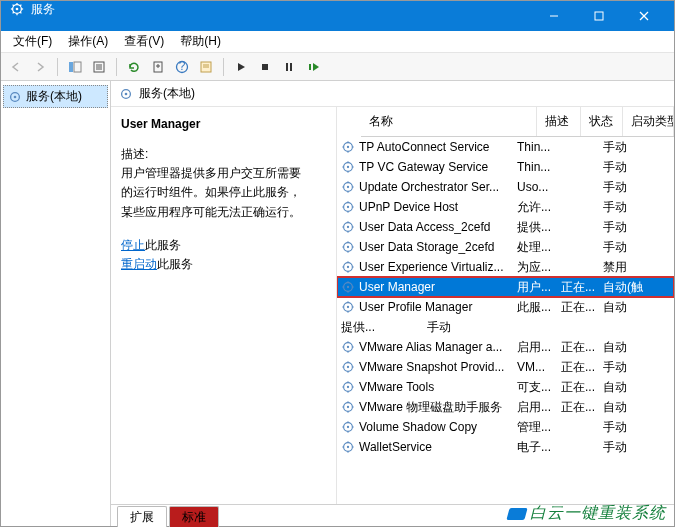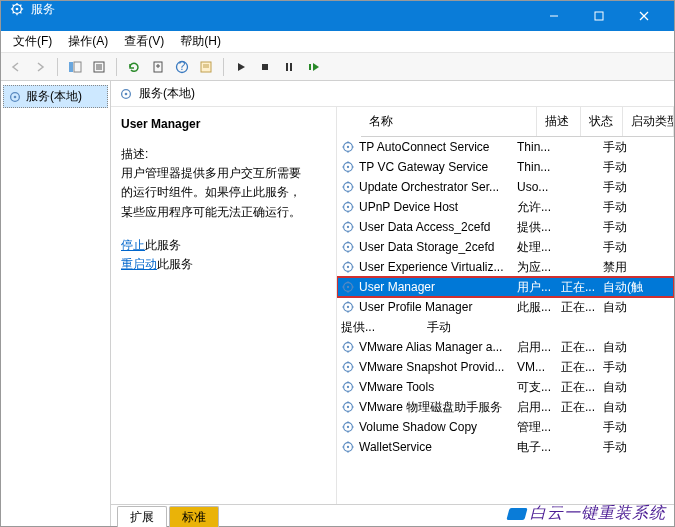"标准" .tab { background: #eab308 -> #b91c1c }
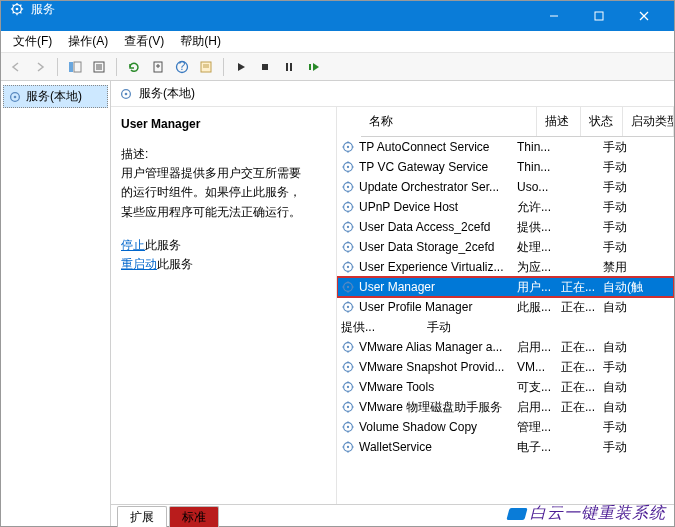"白云一键重装系统" .watermark { color: #4c1d95 -> #15803d }
